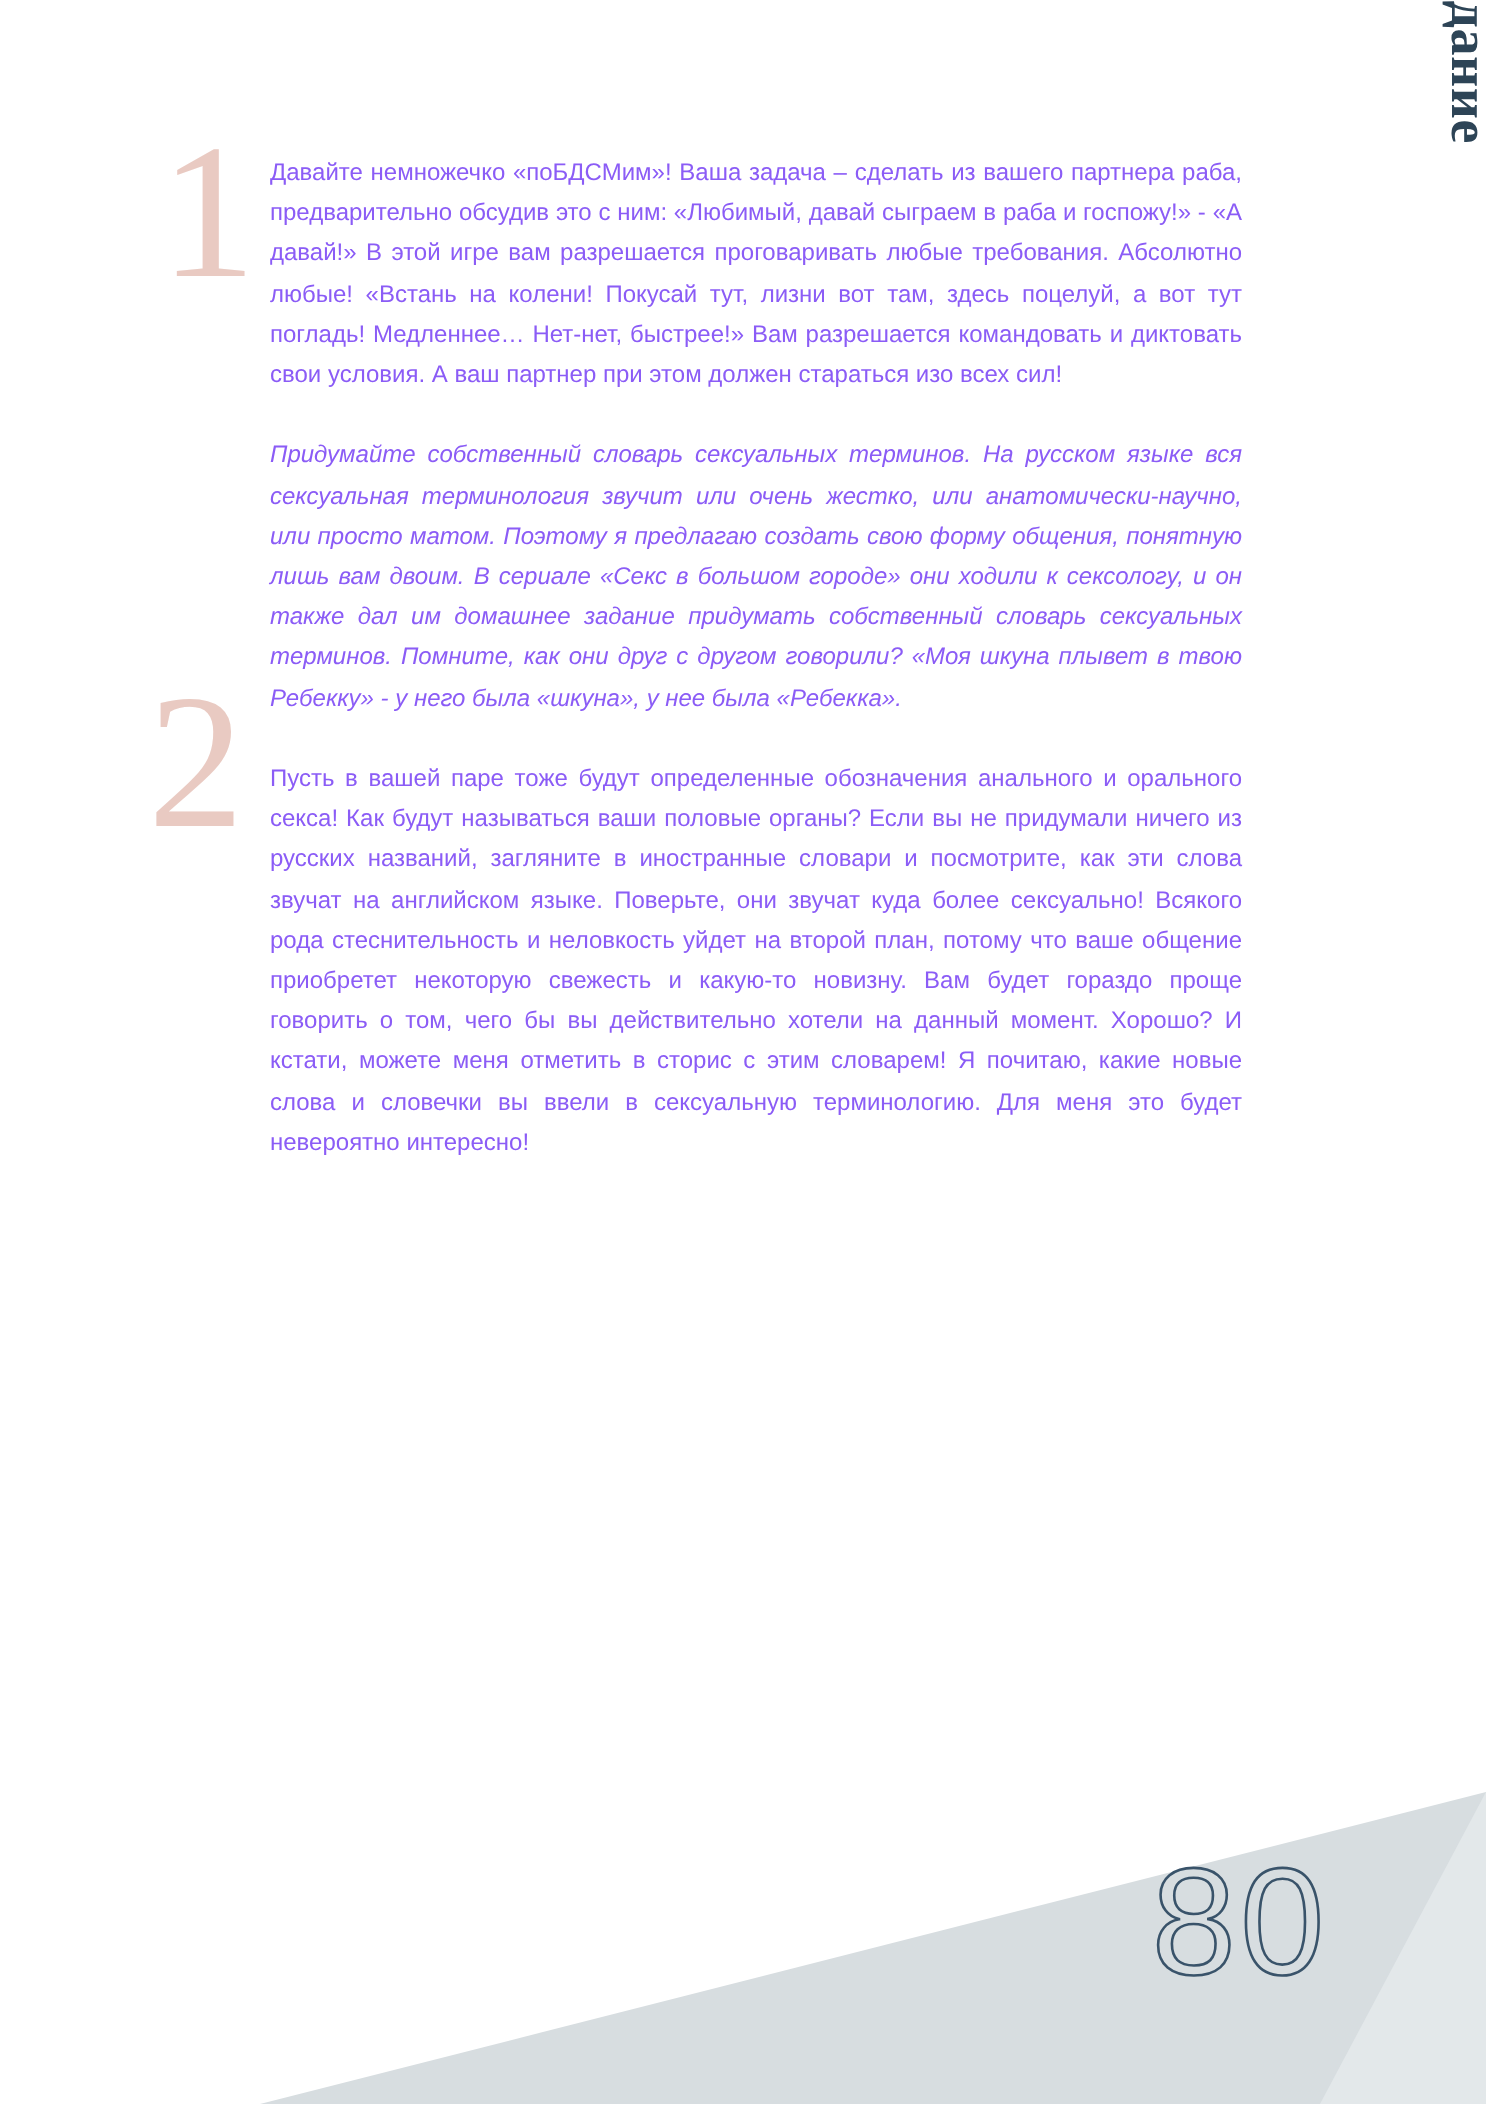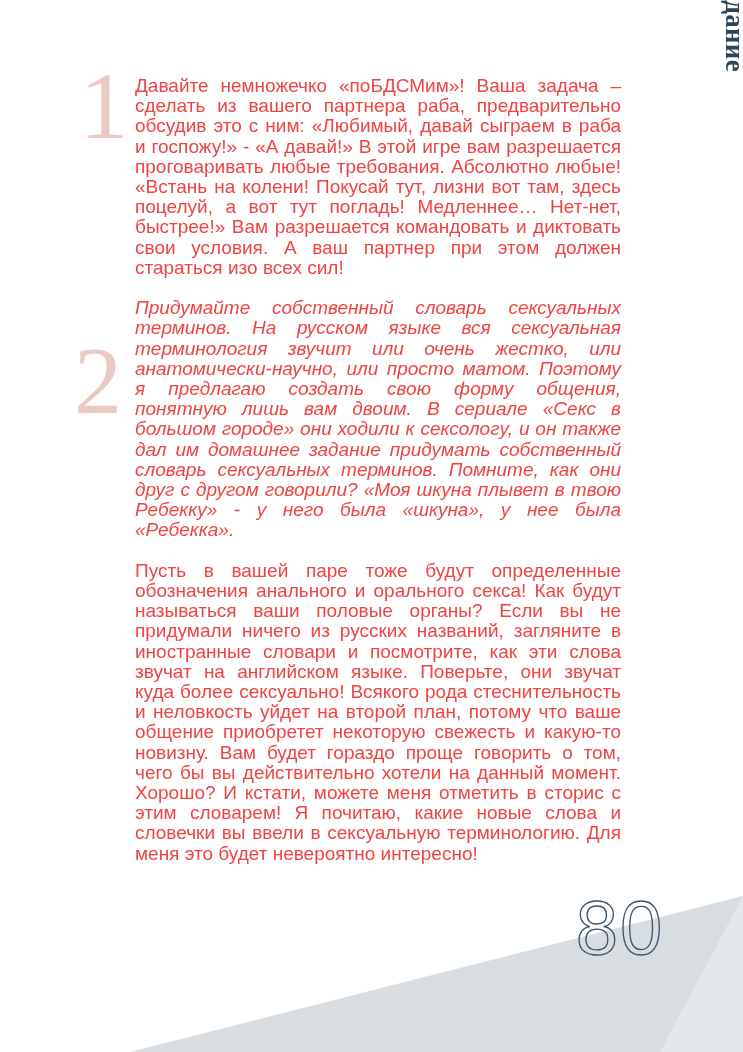"Давайте немножечко «поБДСМим»! Ваша" .para { color: #ef4444 -> #8b5cf6; font-size: 19px -> 12px }
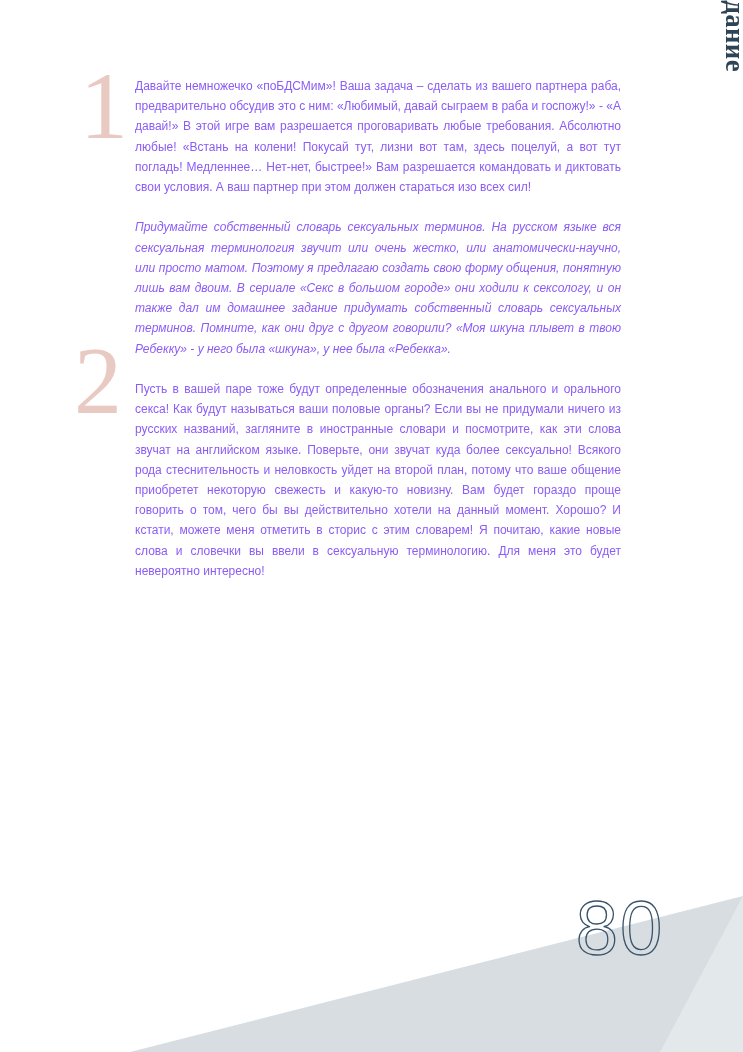"80" .page-number { top: 928px -> 962px }
